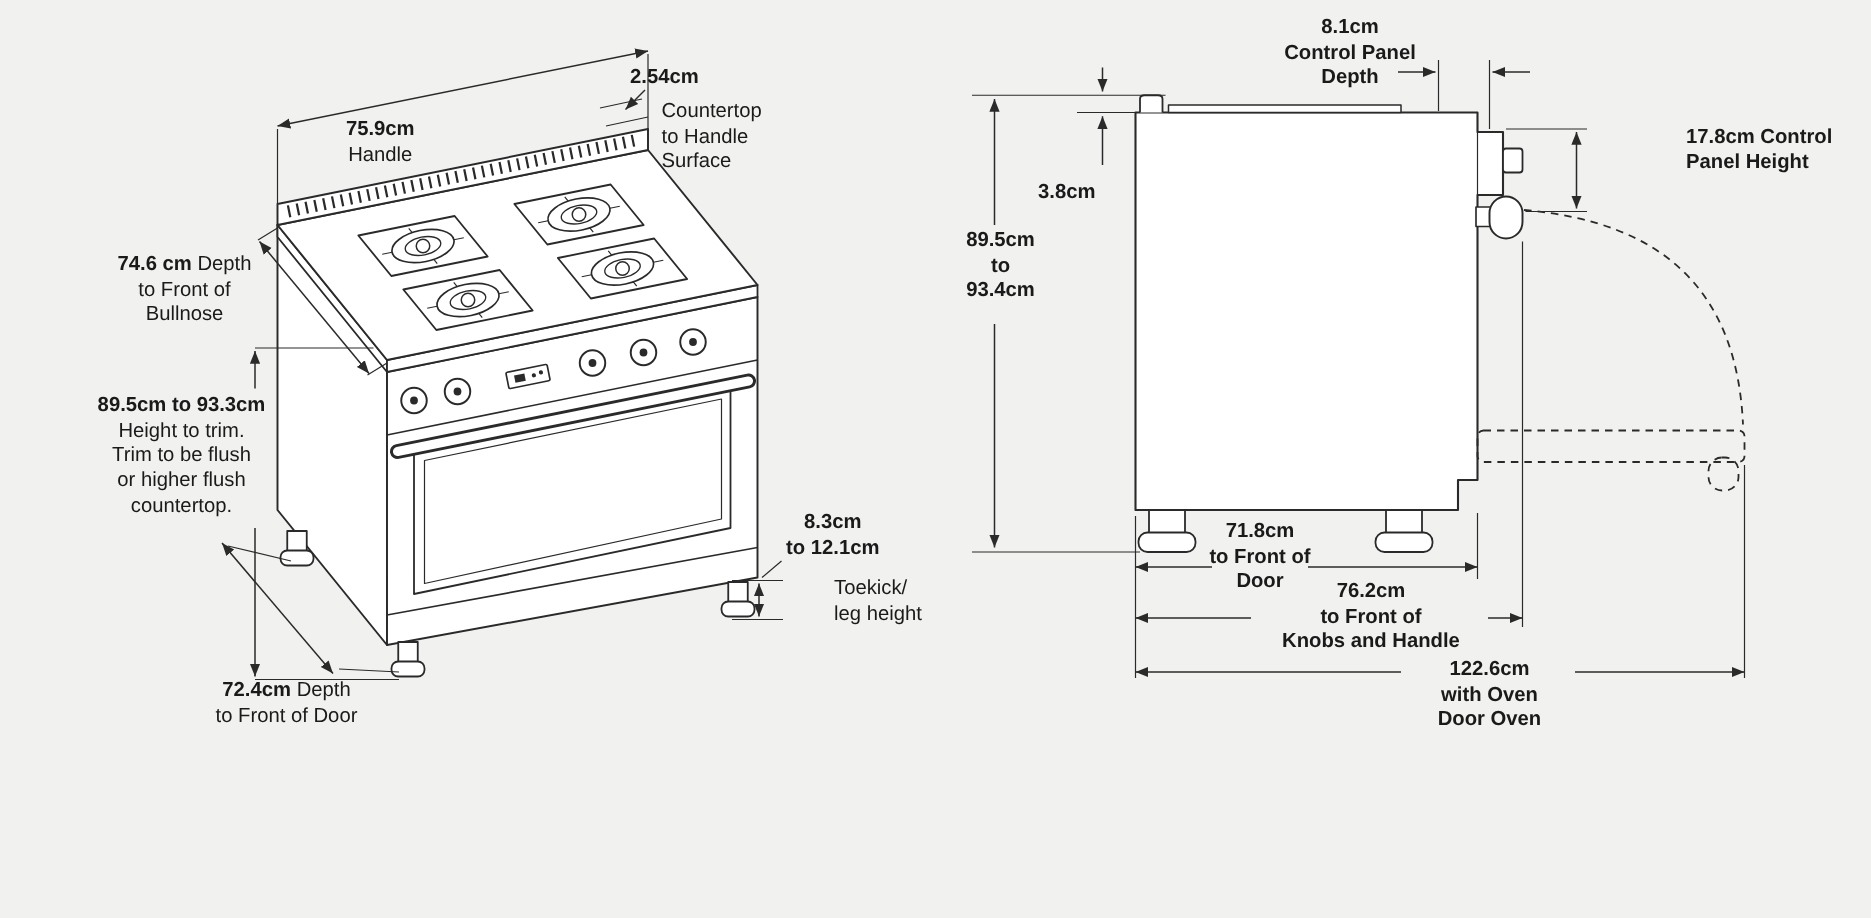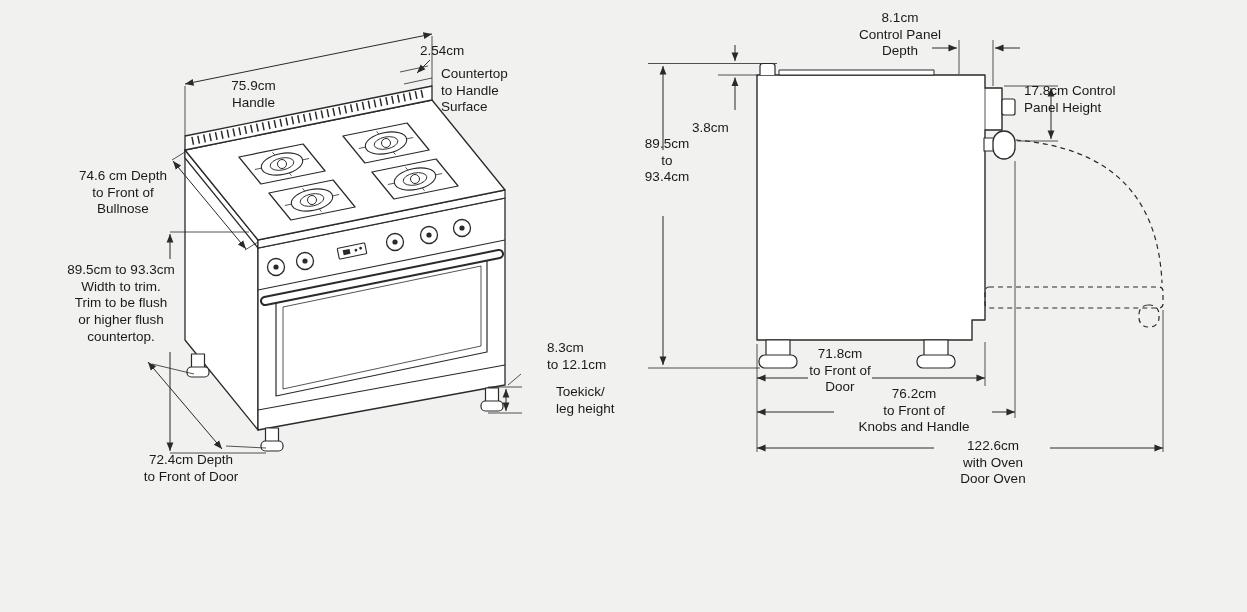"8.1cm" .bold-all { font-weight: normal -> bold }
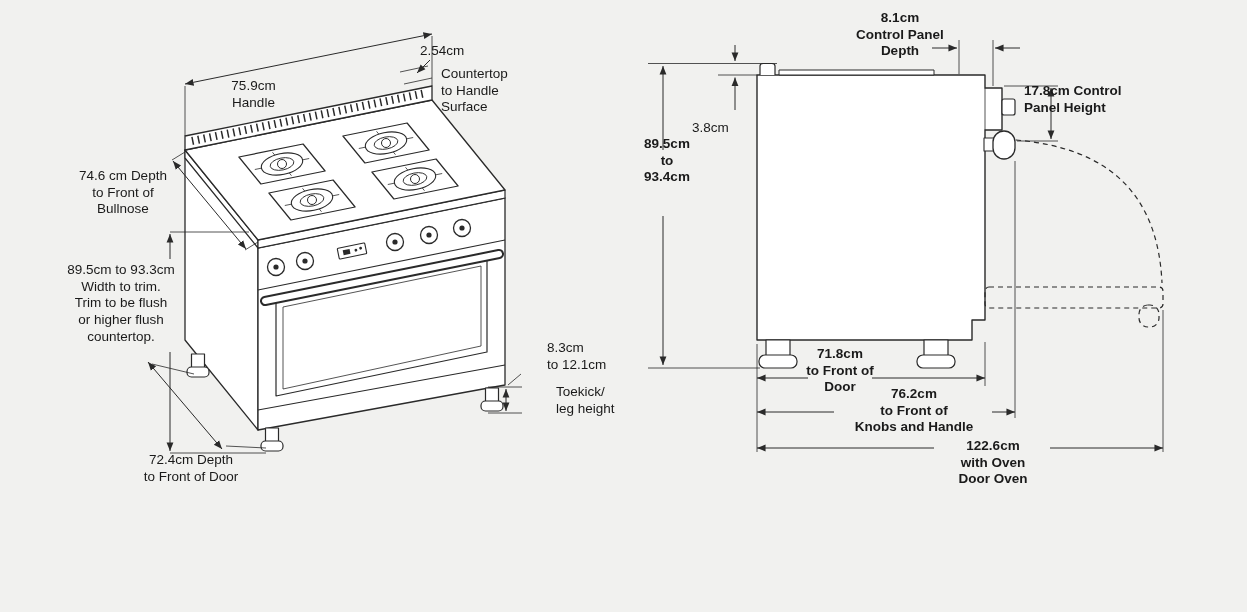"2.54cm" .b { font-weight: normal -> bold; text-align: none -> center }
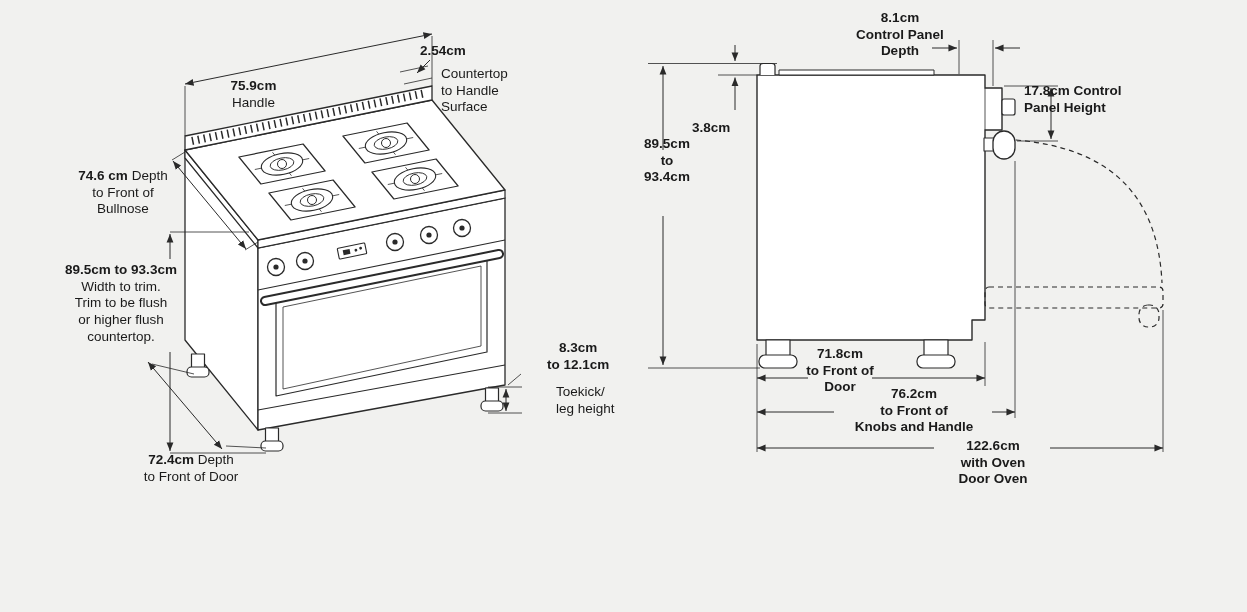"17.8cm Control" div.lbl { left: 1024px -> 1124px }
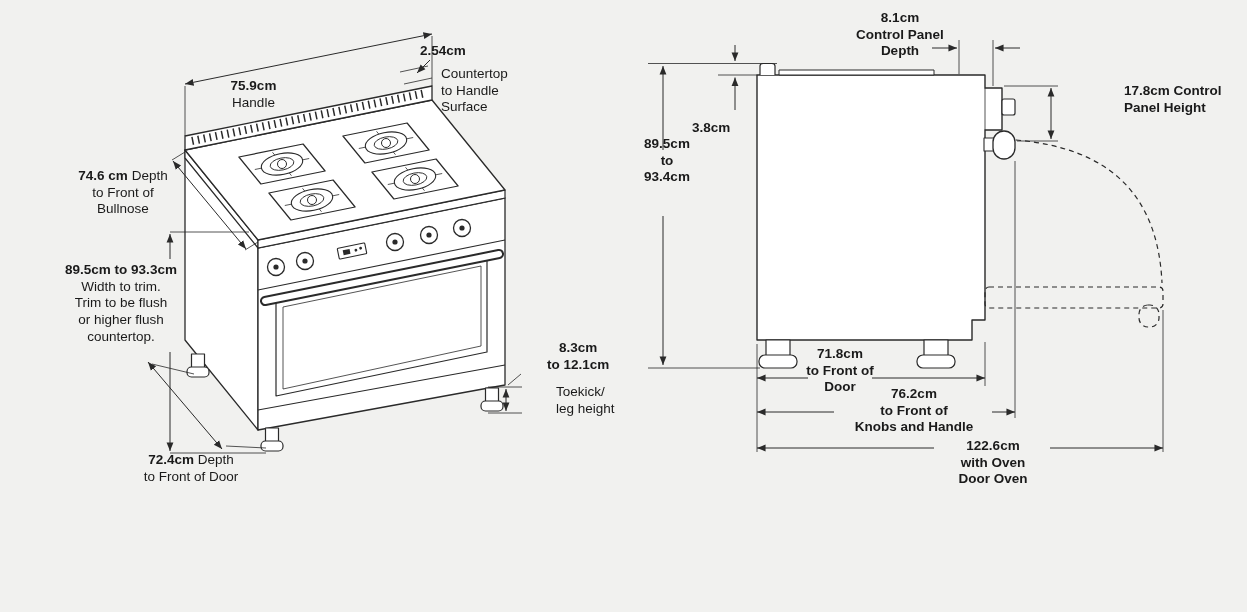"89.5cm" div.lbl { top: 136px -> 152px }
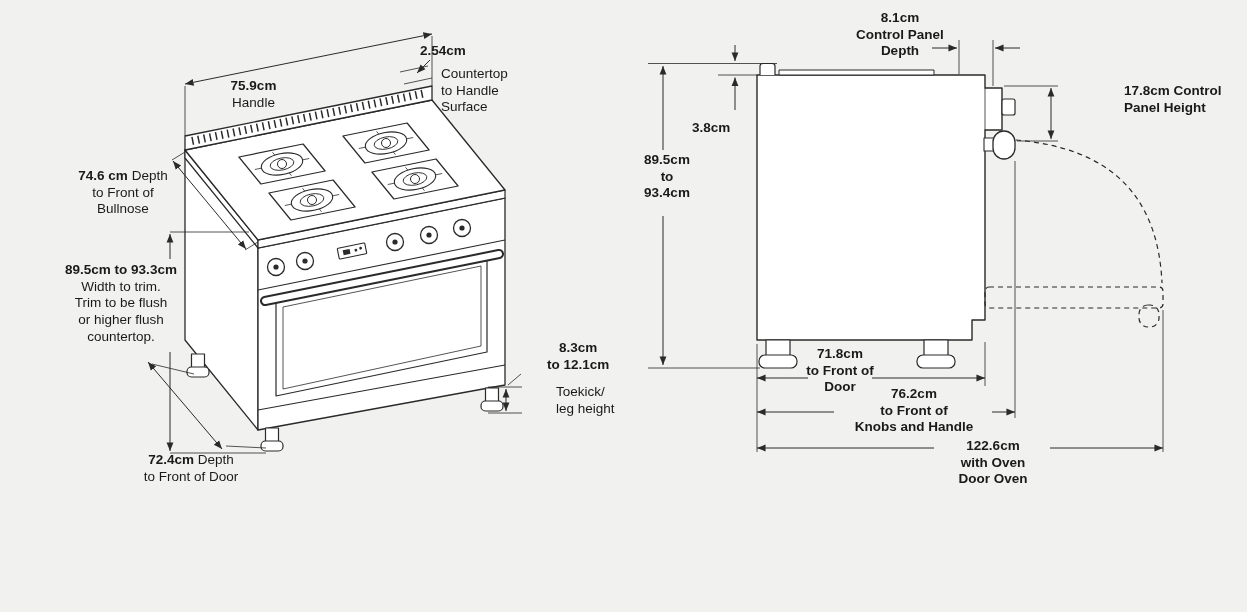"Width to trim." div { text: Width -> Height }
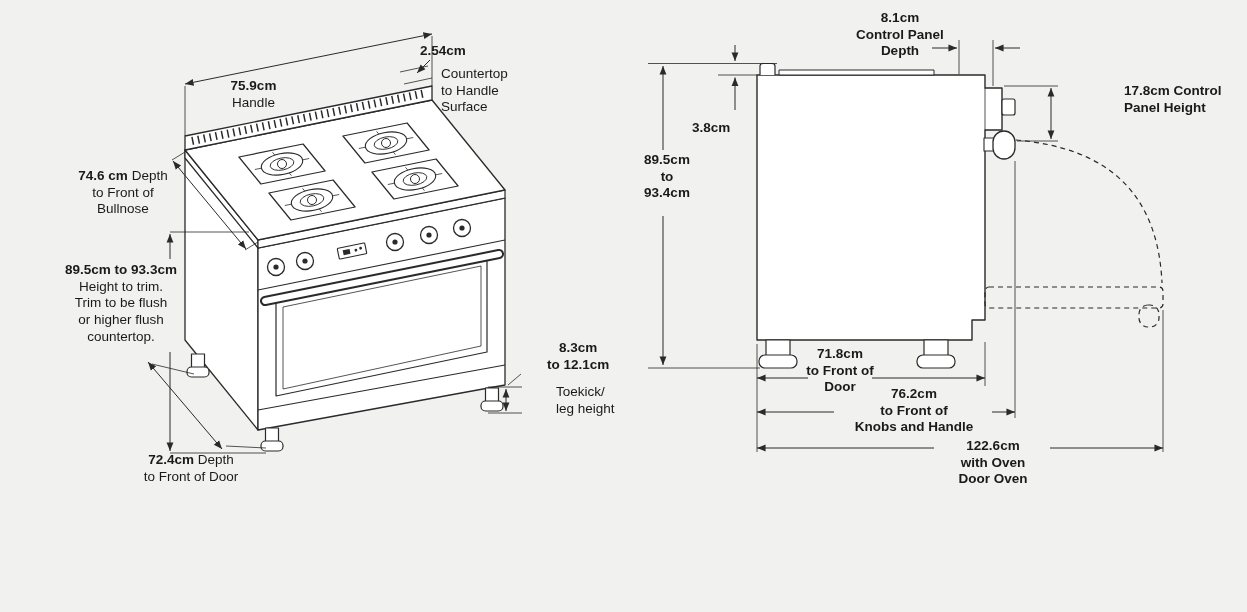"8.3cm" div.lbl { left: 547px -> 524px }
